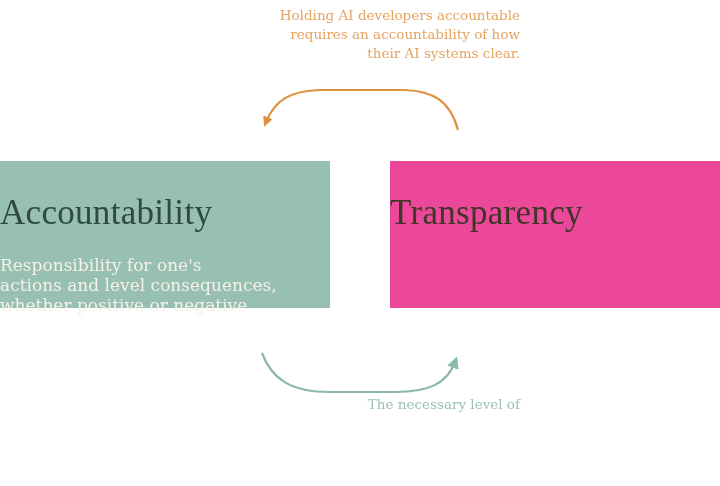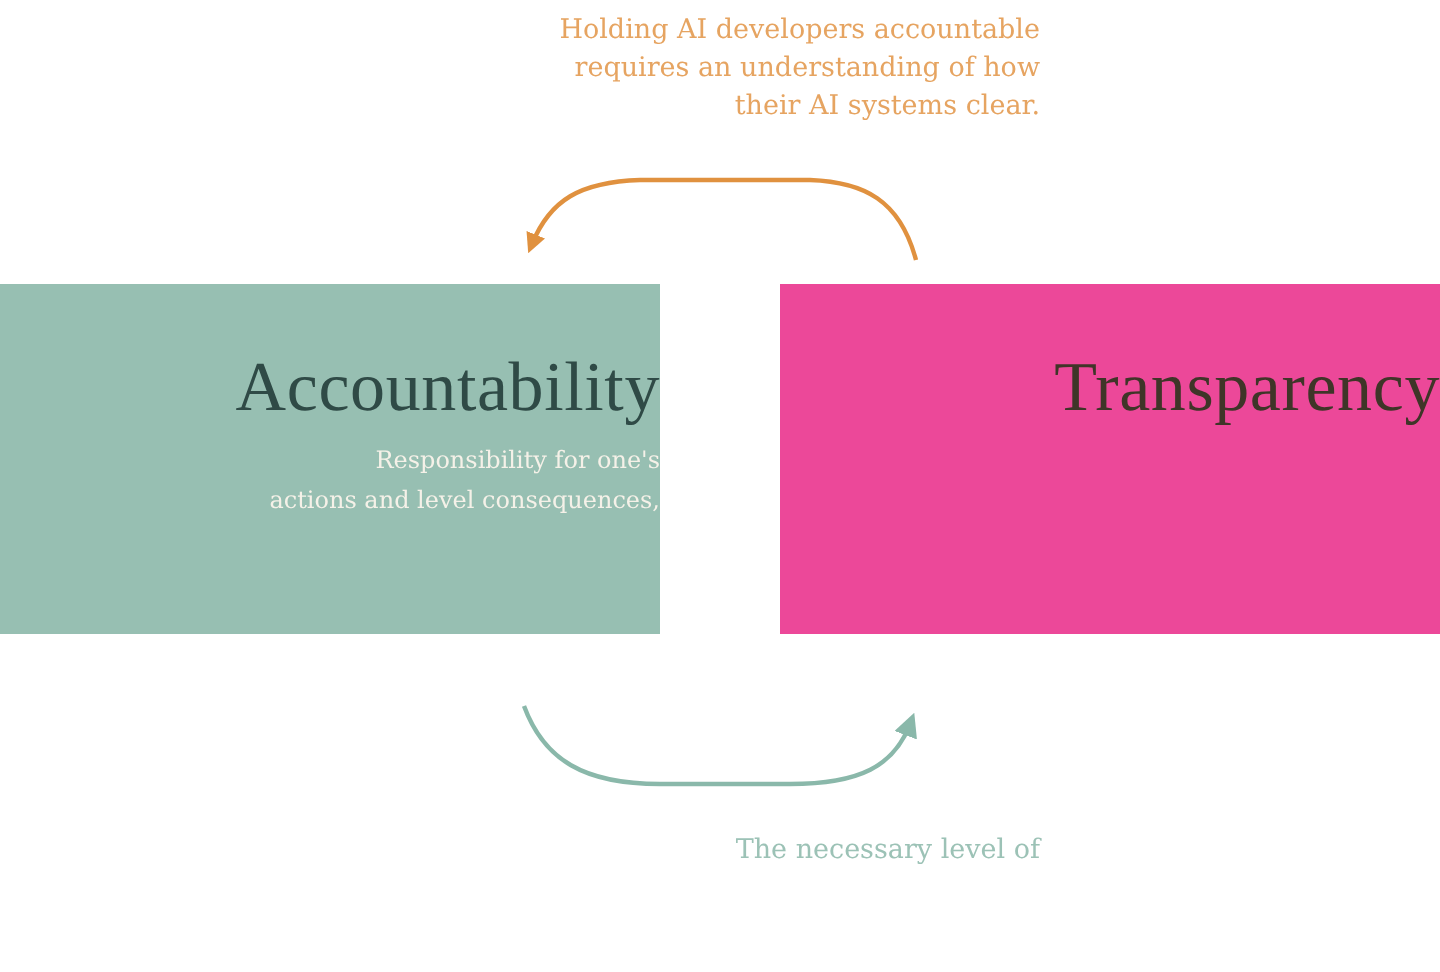"requires an understanding of how" span.line { text: understanding -> accountability }
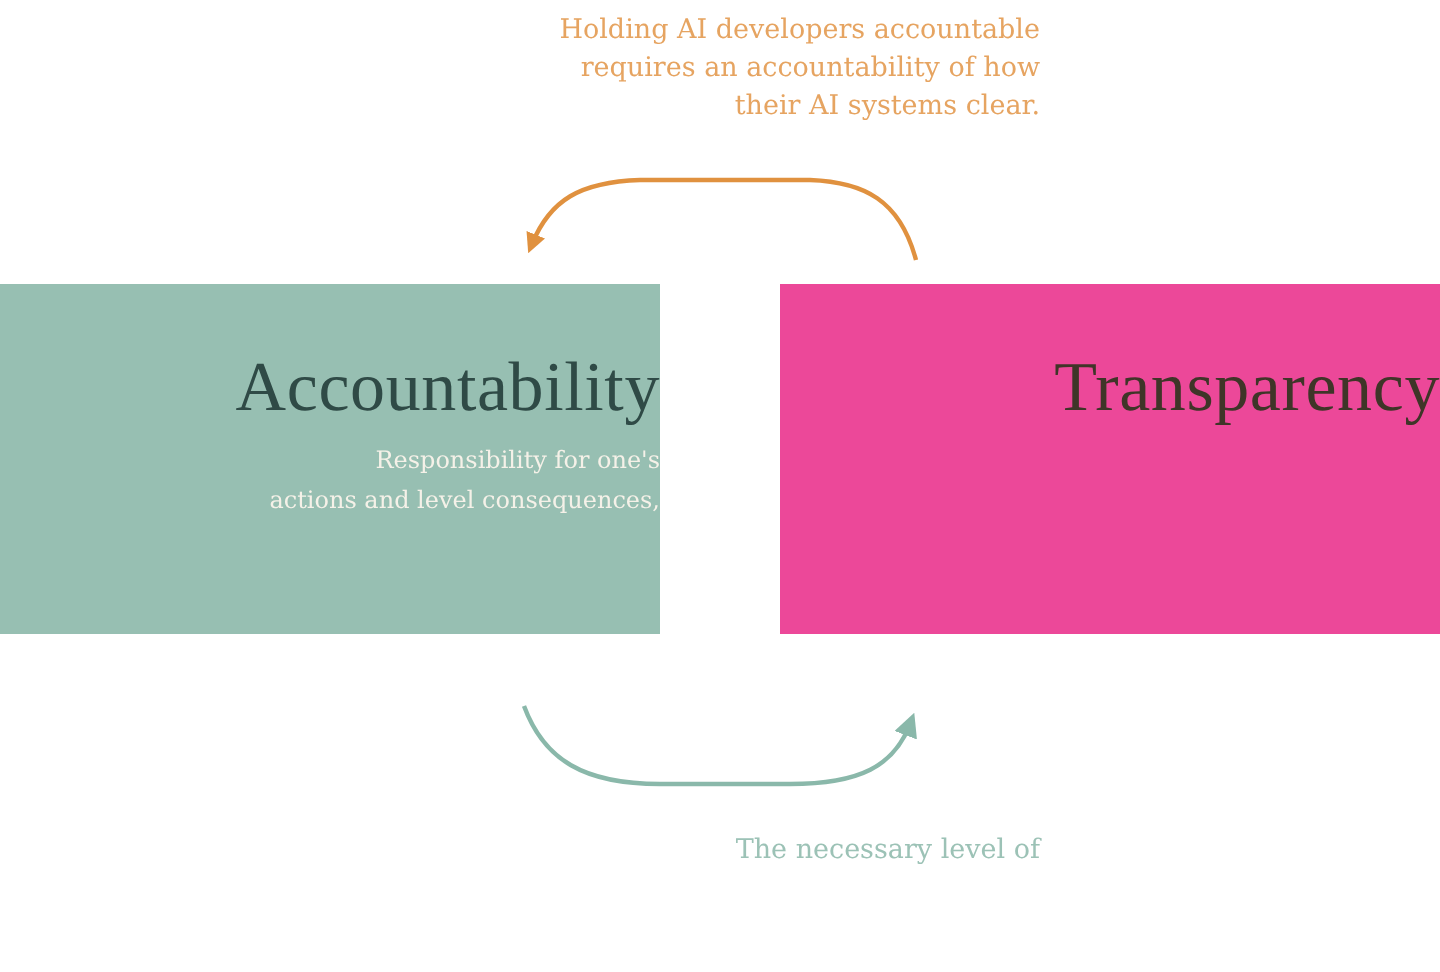"Accountability" .box { height: 175px -> 147px; text-align: right -> left; top: 142px -> 161px }
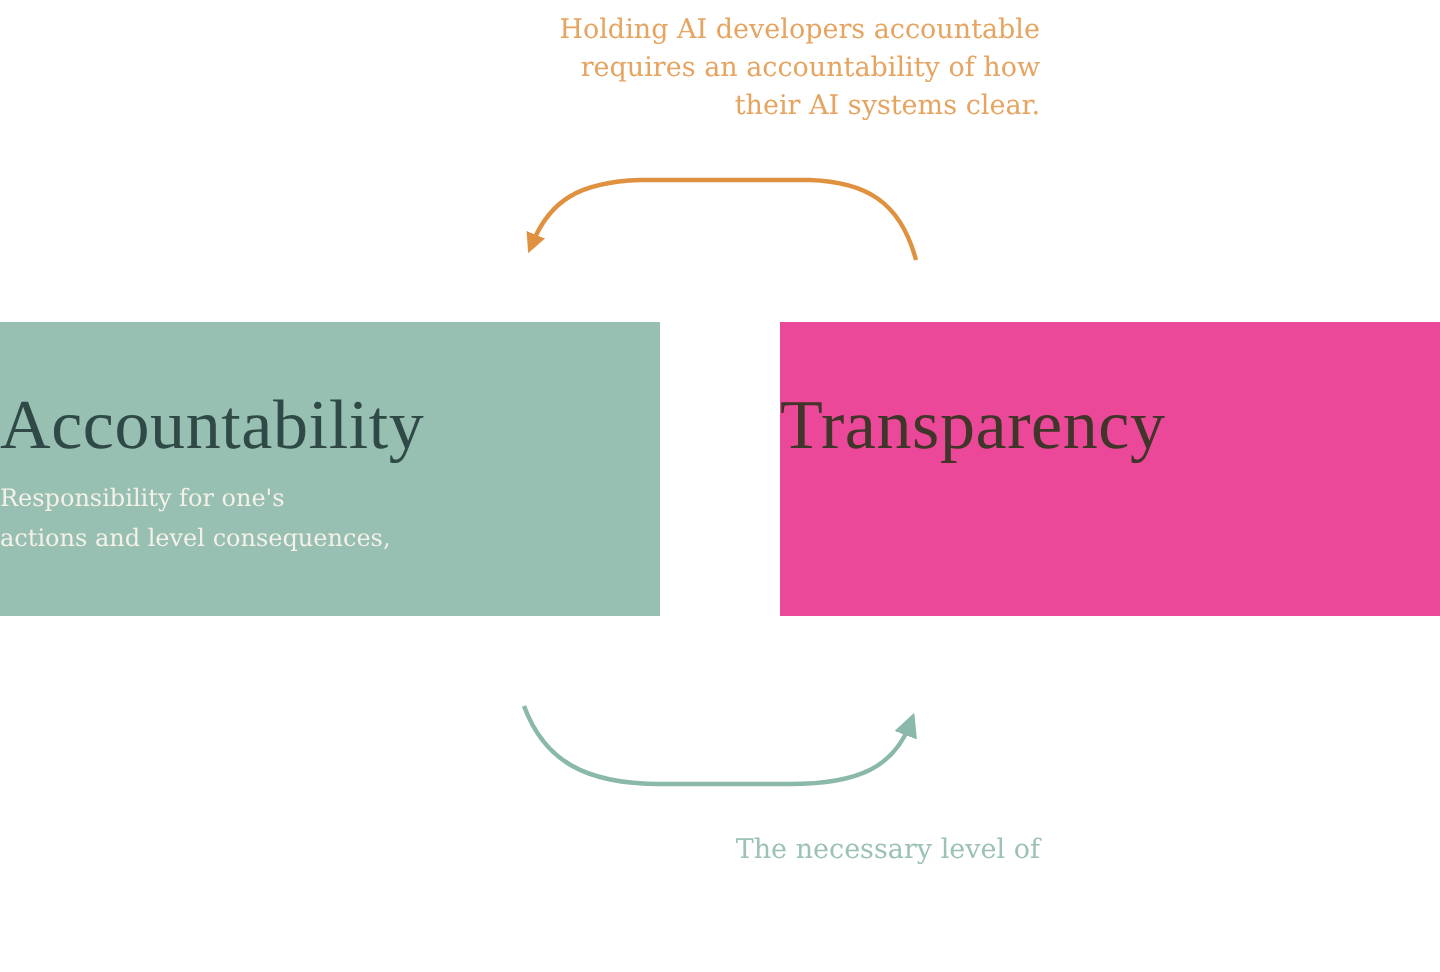"Responsibility for one's" .box .desc { font-size: 12px -> 17px; margin-top: 4px -> 20px }
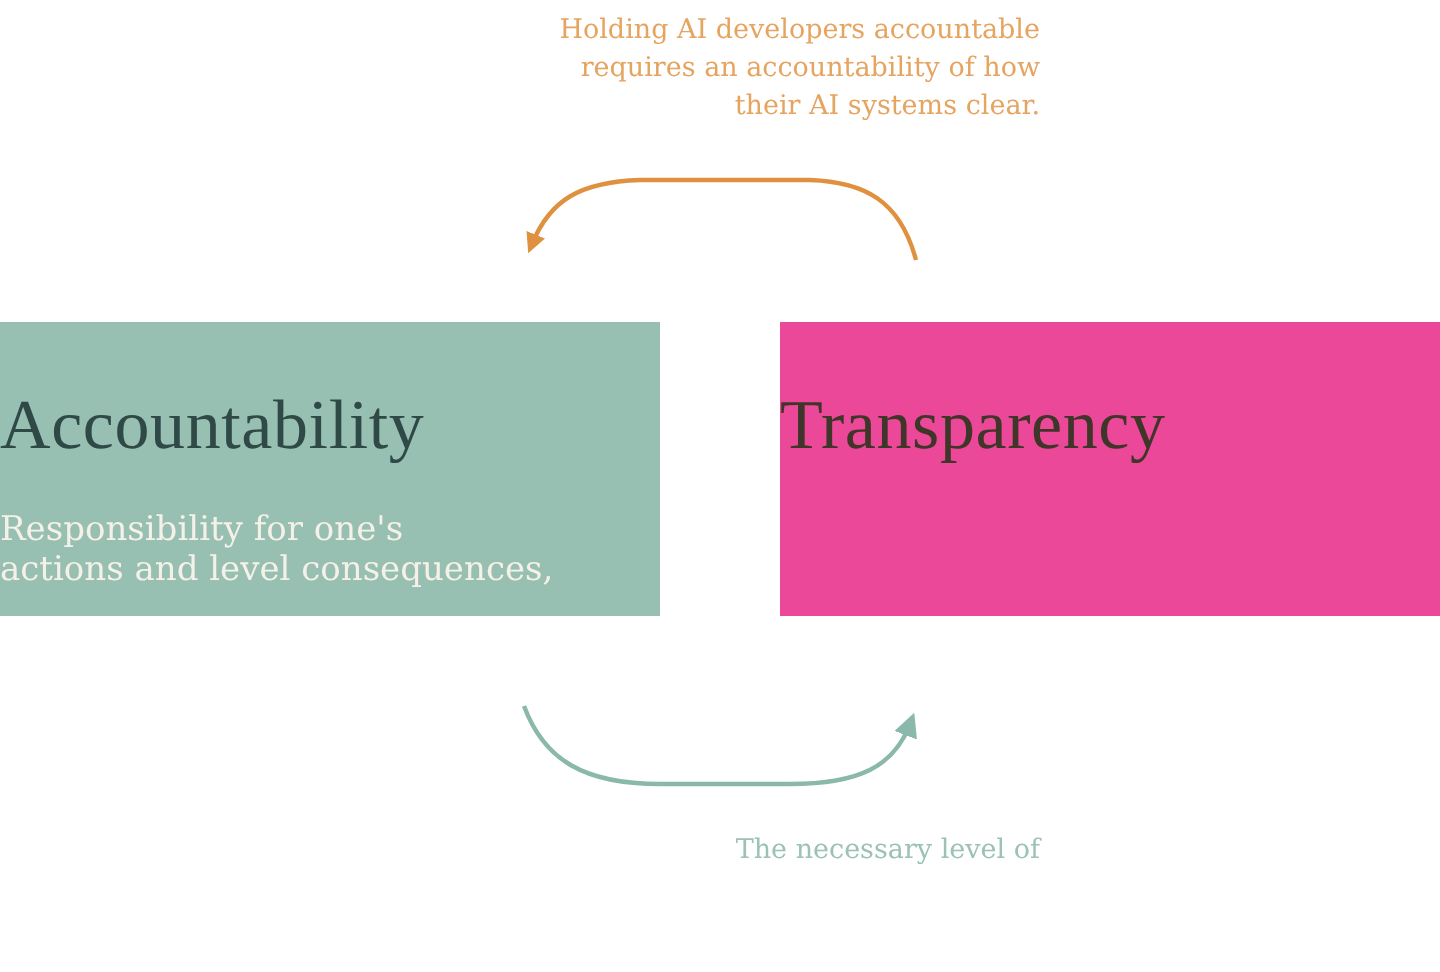"whether positive or negative" span.line { html: none -> <span>whether positive or negative</span> }
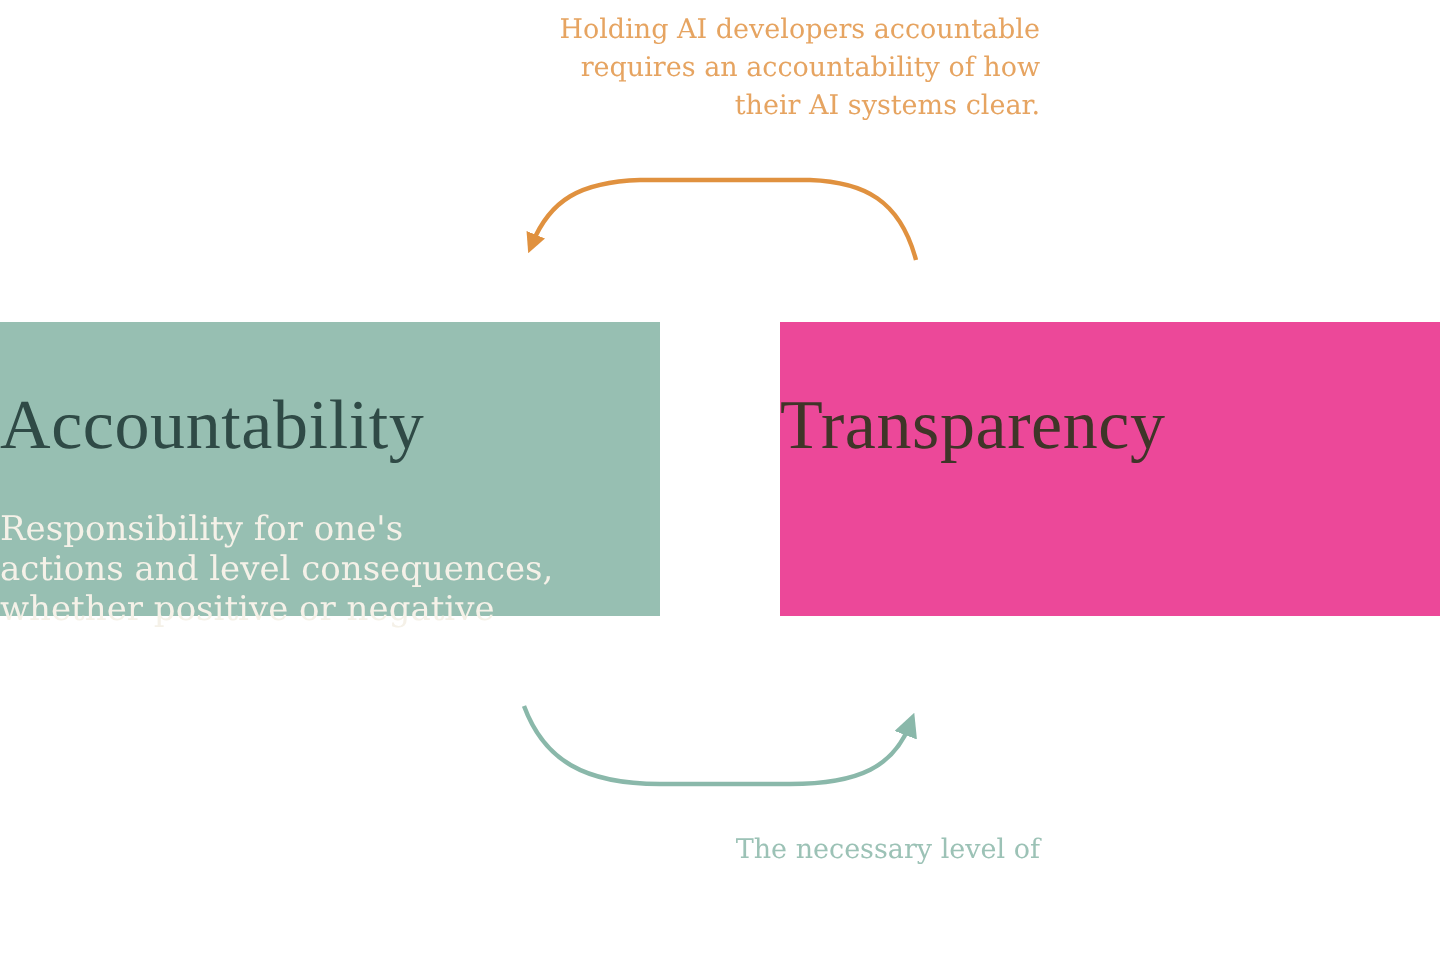"The necessary level of" .caption-bottom { top: 416px -> 395px }
